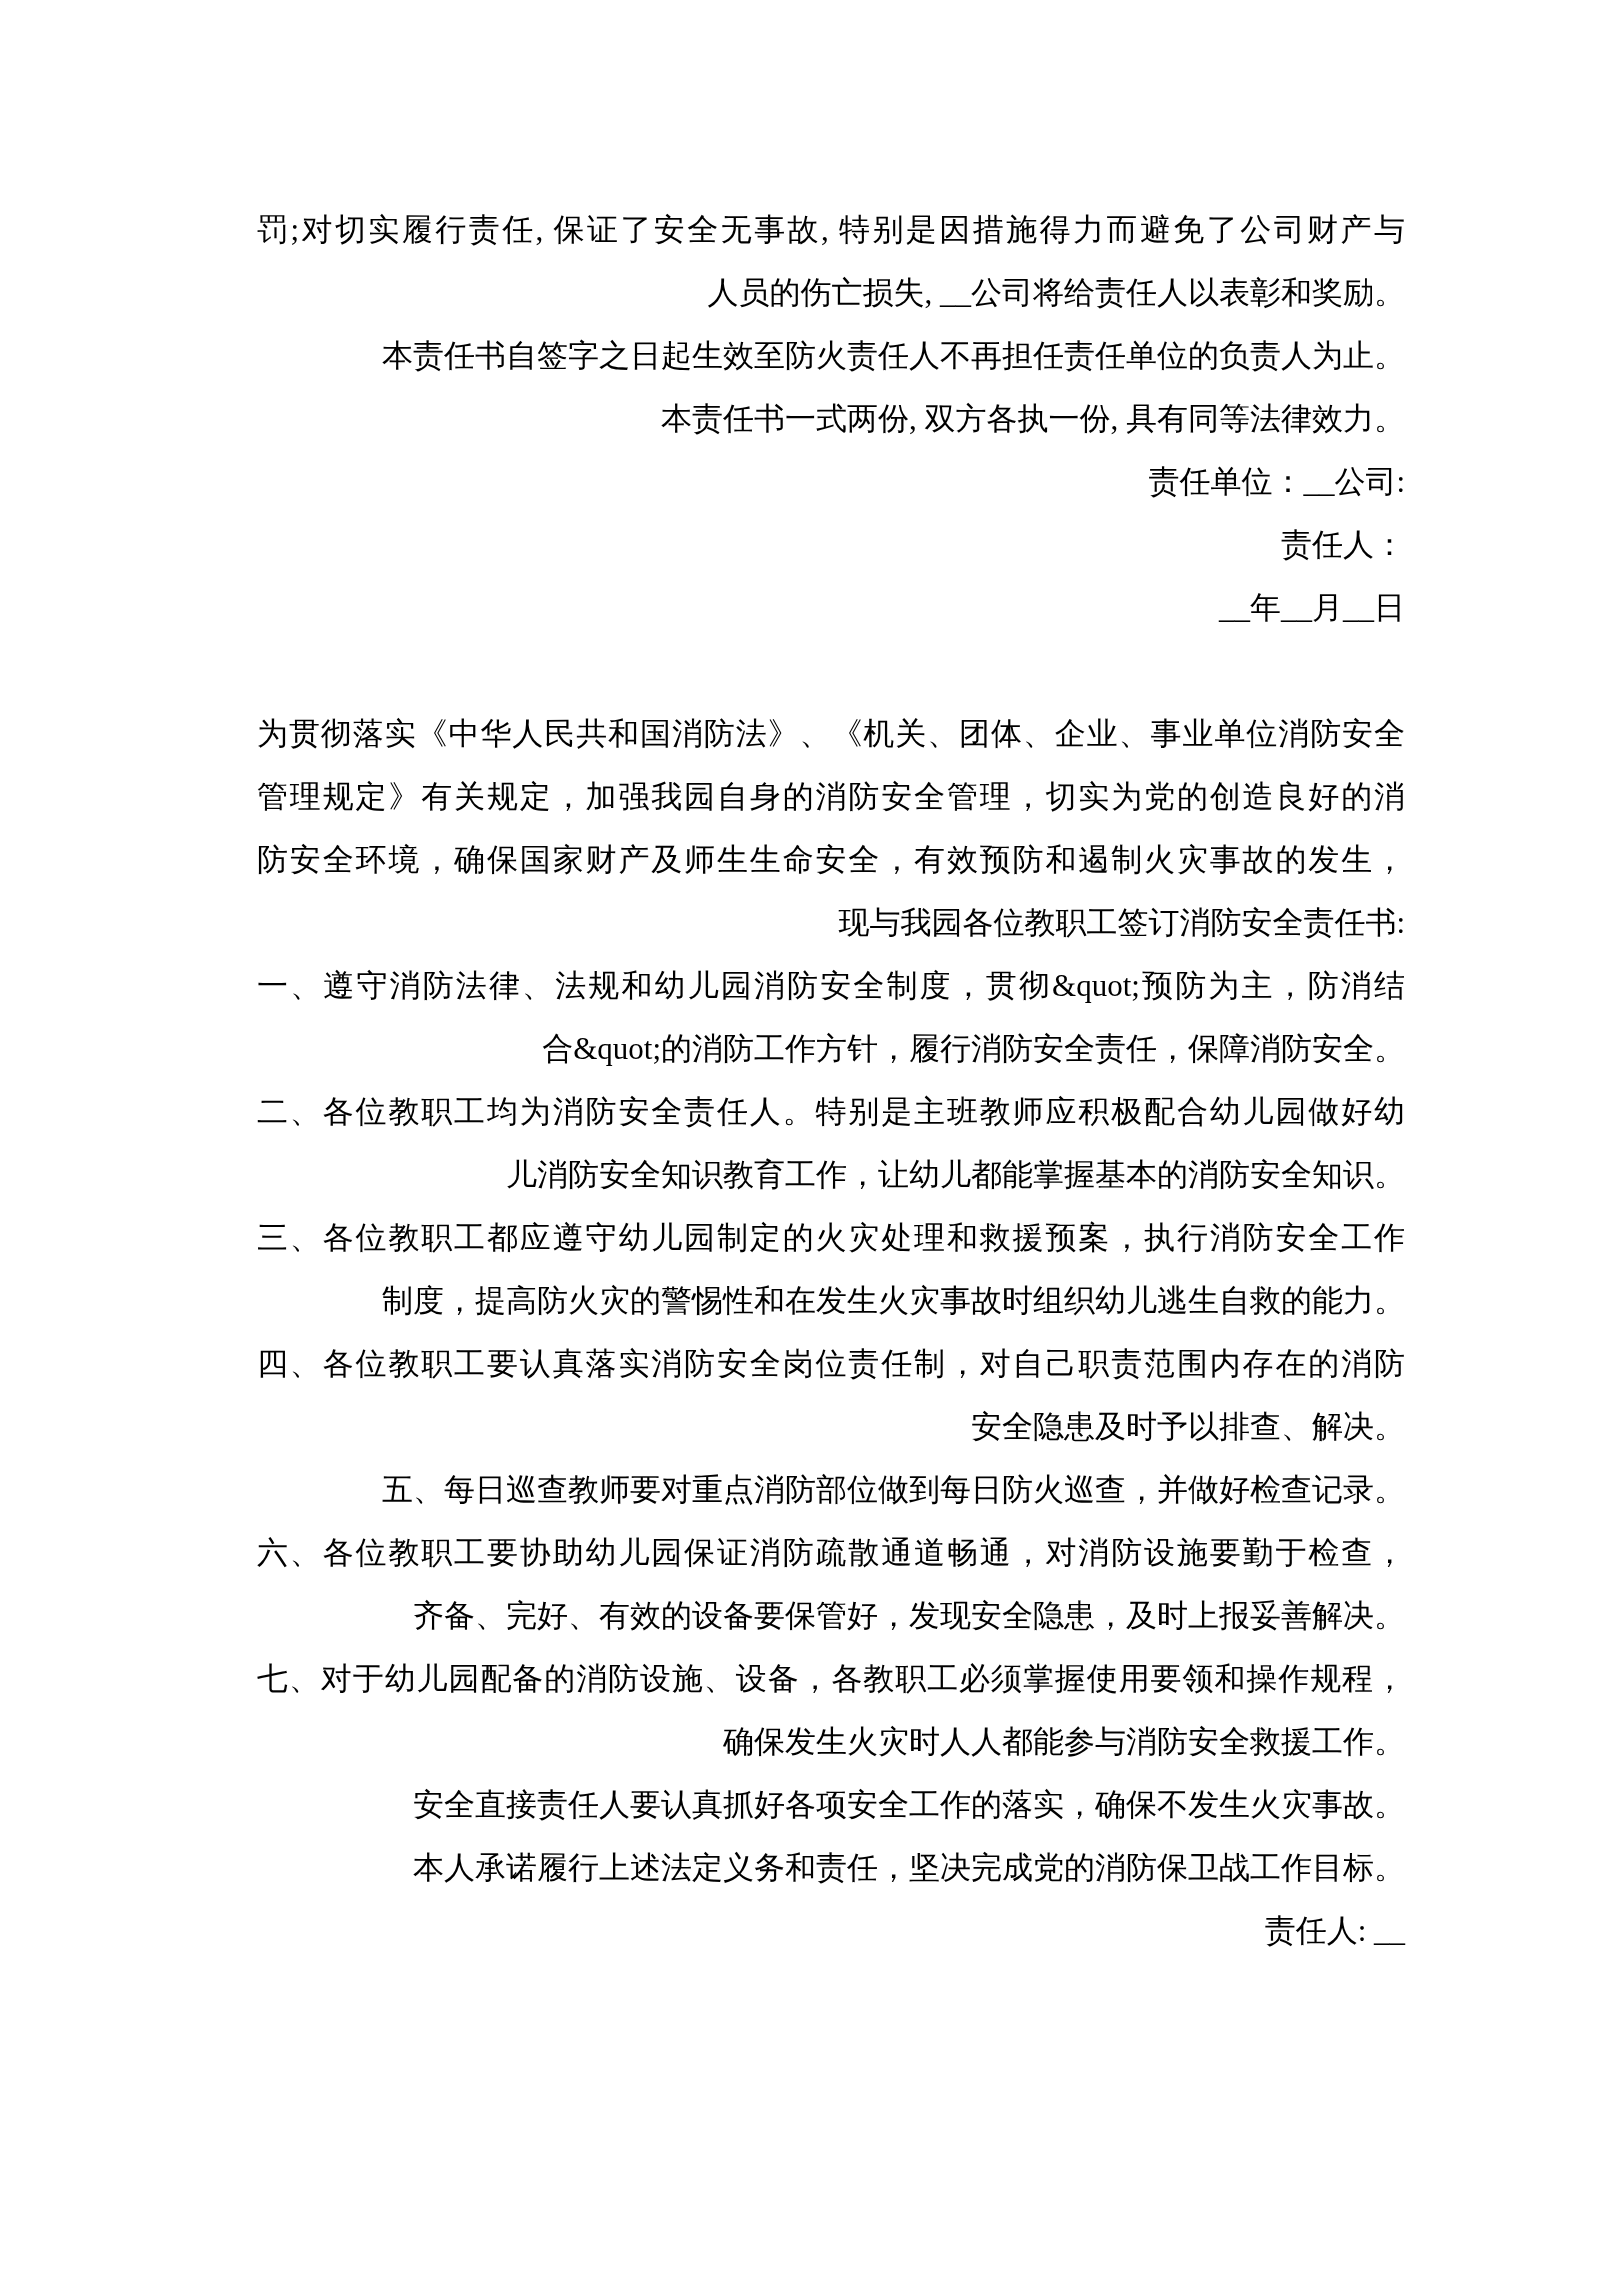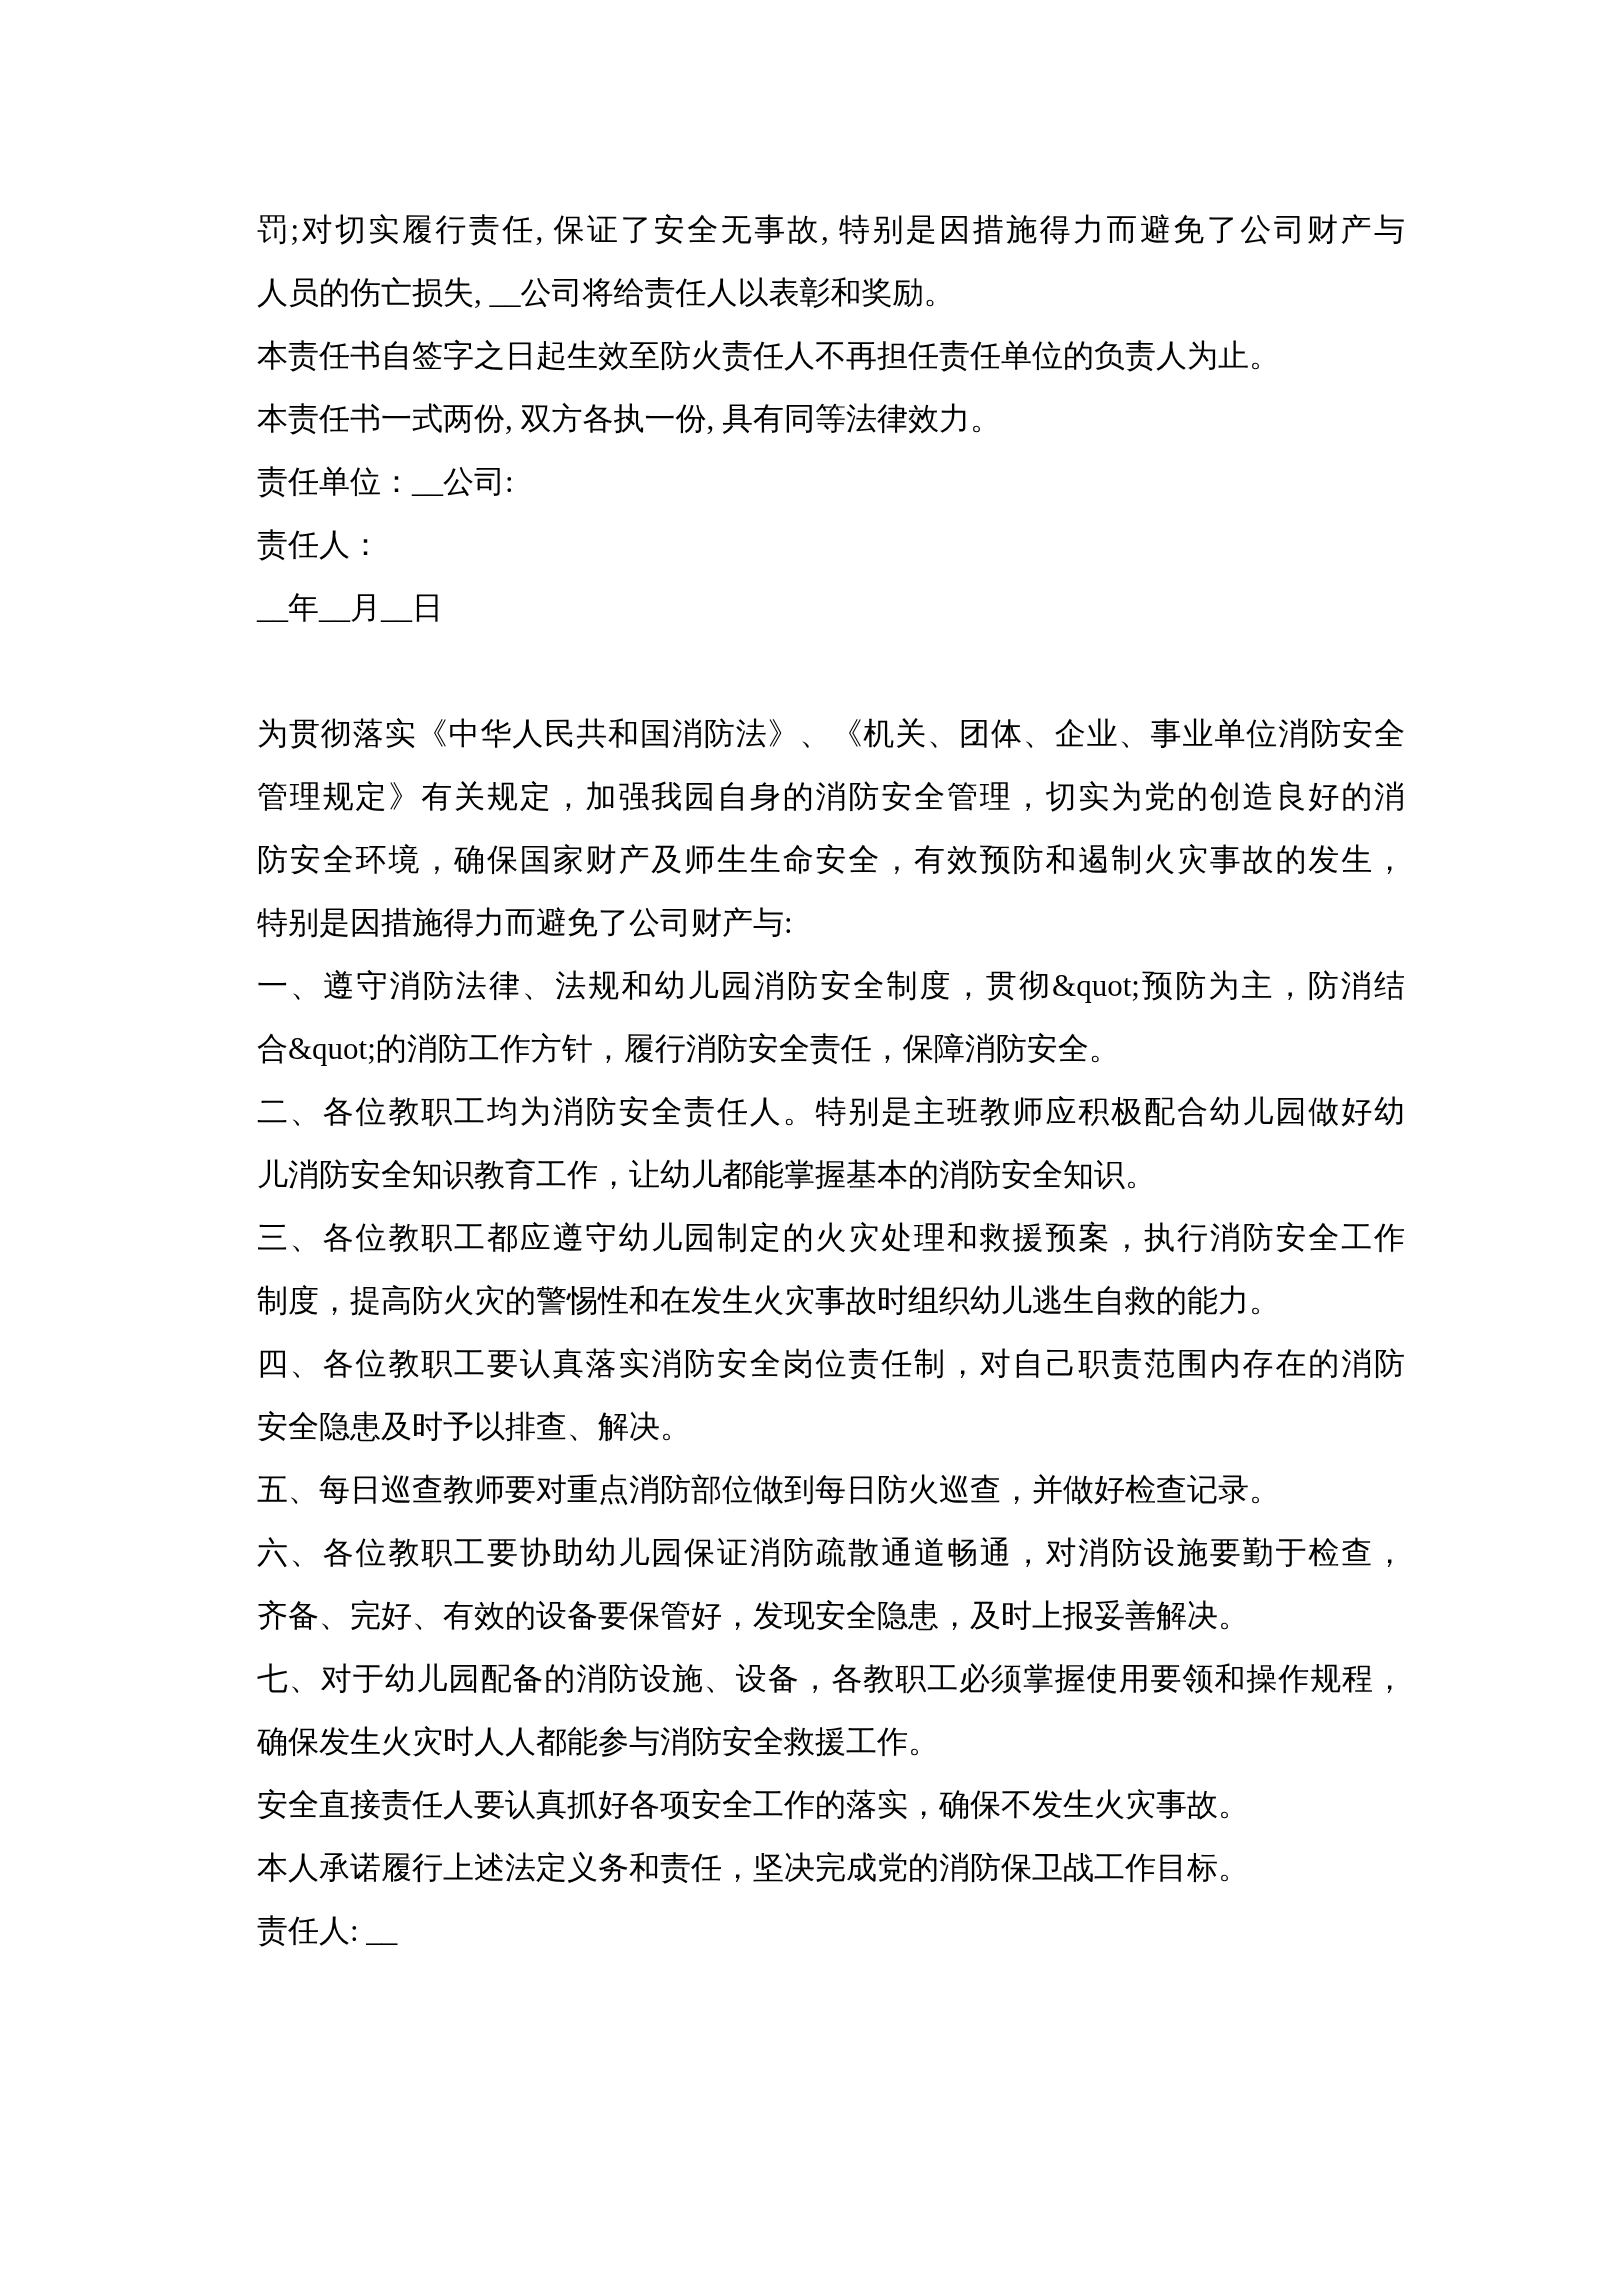"人员的伤亡损失, __公司将给责任人以表彰和奖励。" .line { text-align: none -> right }
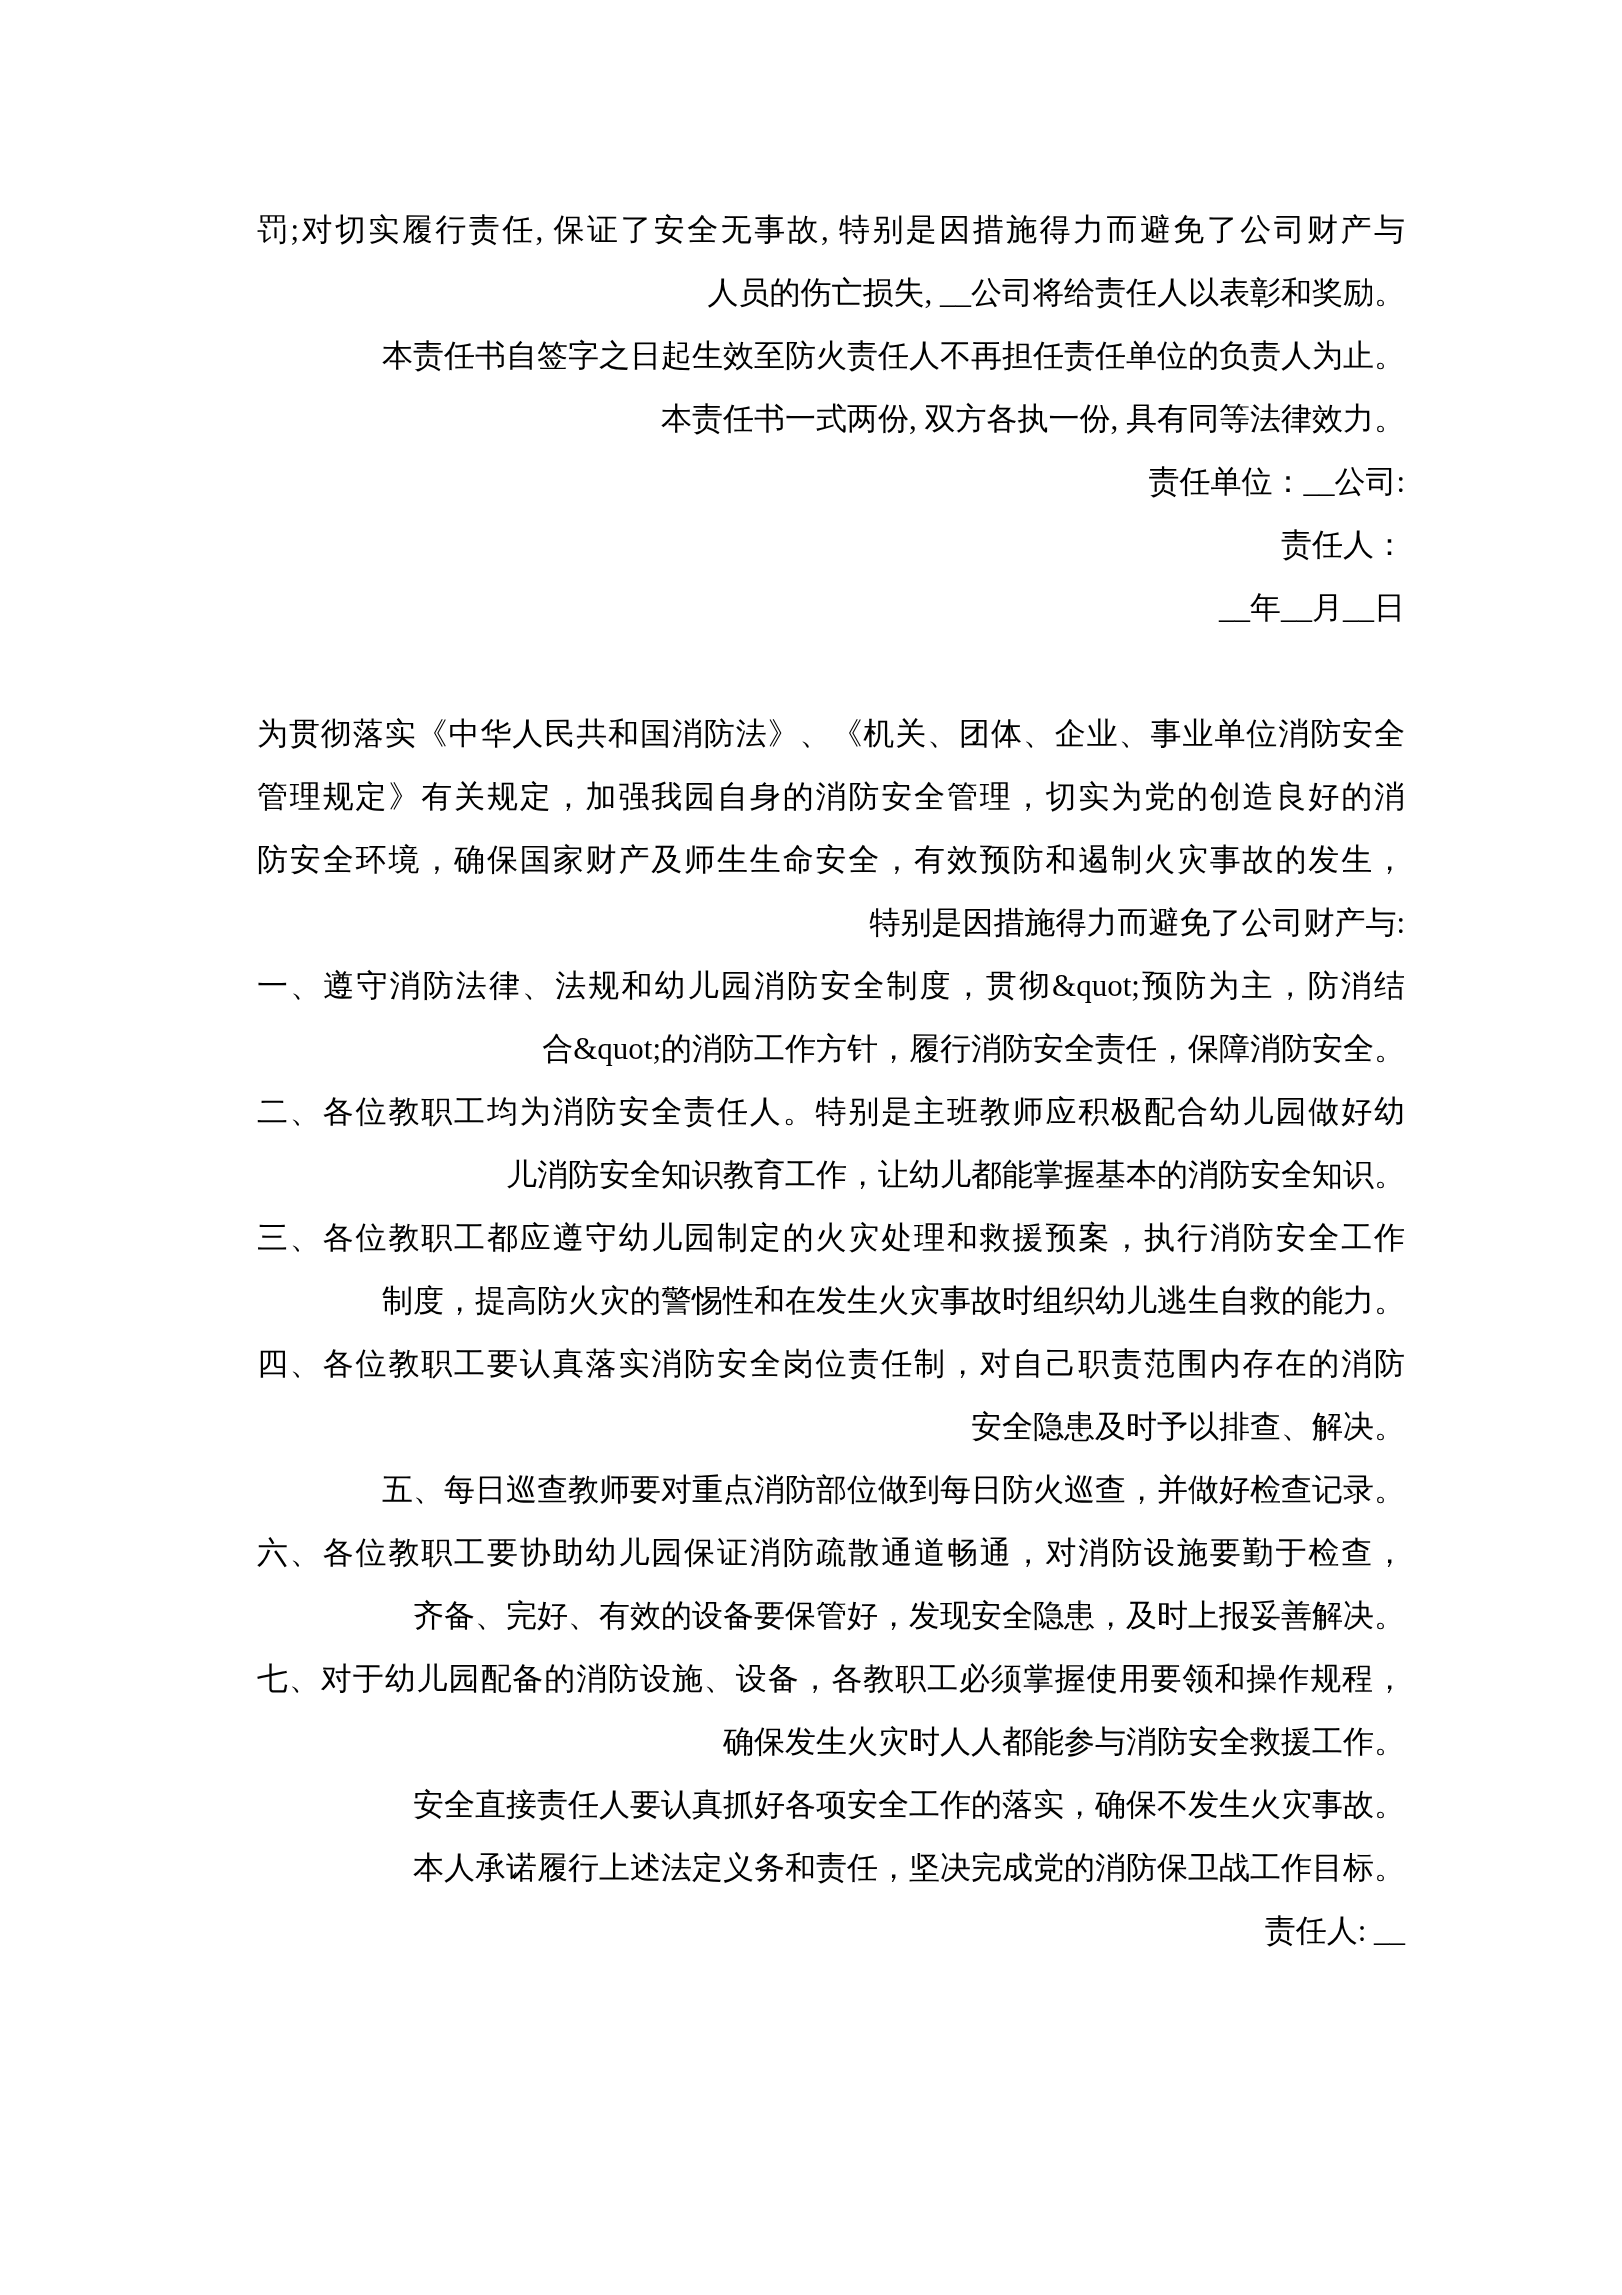"特别是因措施得力而避免了公司财产与:" div.line { text: 特别是因措施得力而避免了公司财产与 -> 现与我园各位教职工签订消防安全责任书 }
